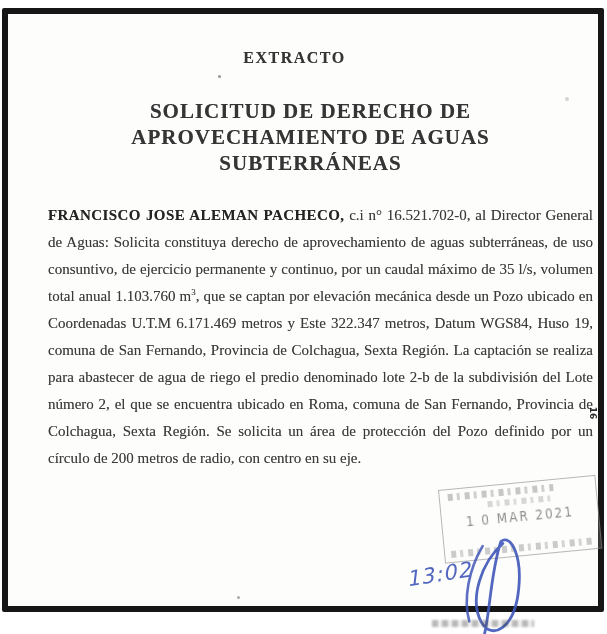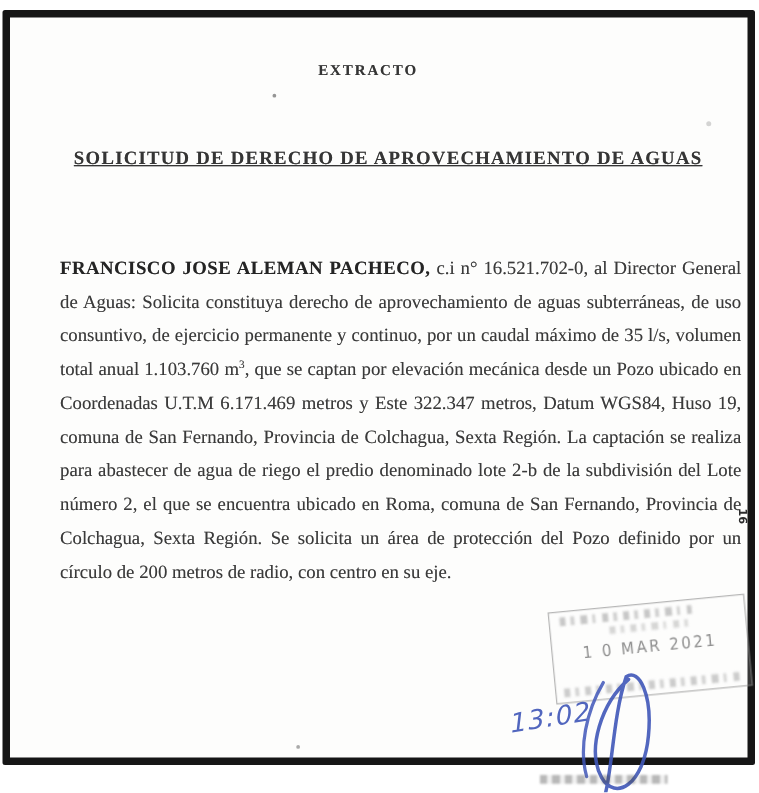"EXTRACTO" .doc-title { font-size: 12px -> 16px }
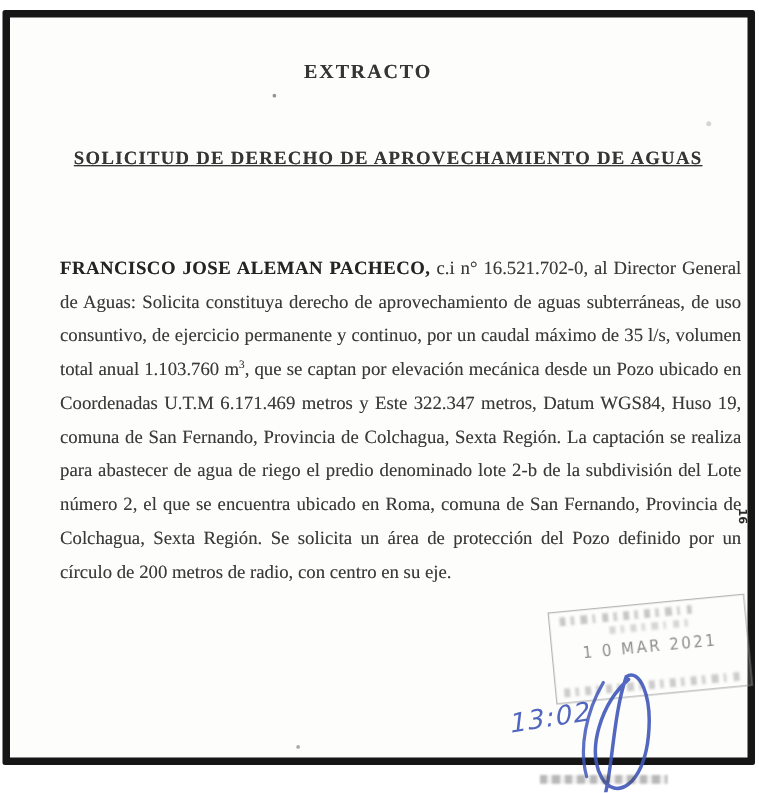"SOLICITUD DE DERECHO DE APROVECHAMIENTO" .doc-subtitle { font-size: 15px -> 21px; text-decoration: underline -> none; top: 100px -> 84px }
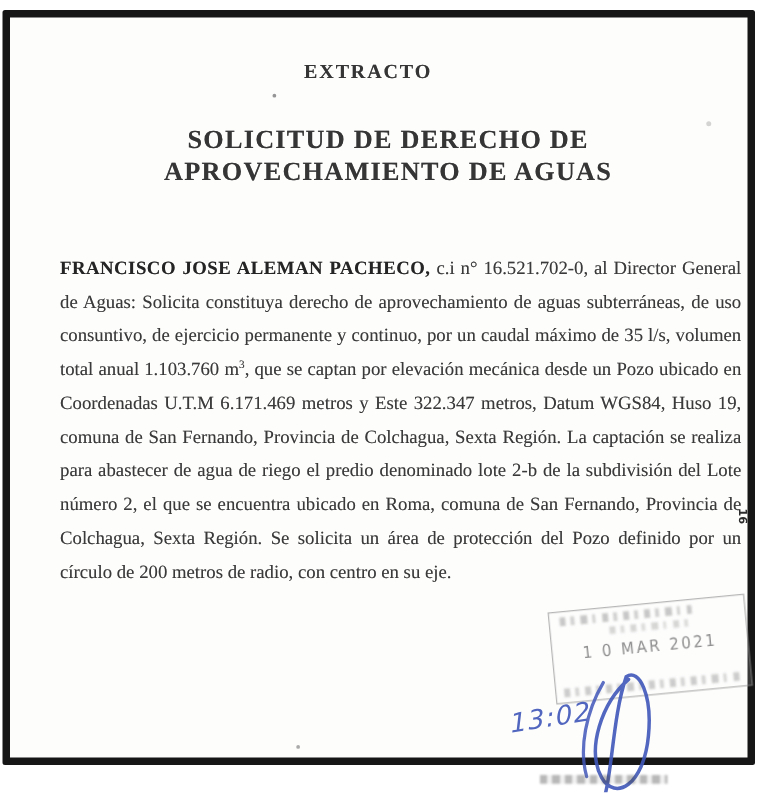"SUBTERRÁNEAS" div { html: none -> <div>SUBTERRÁNEAS</div> }
